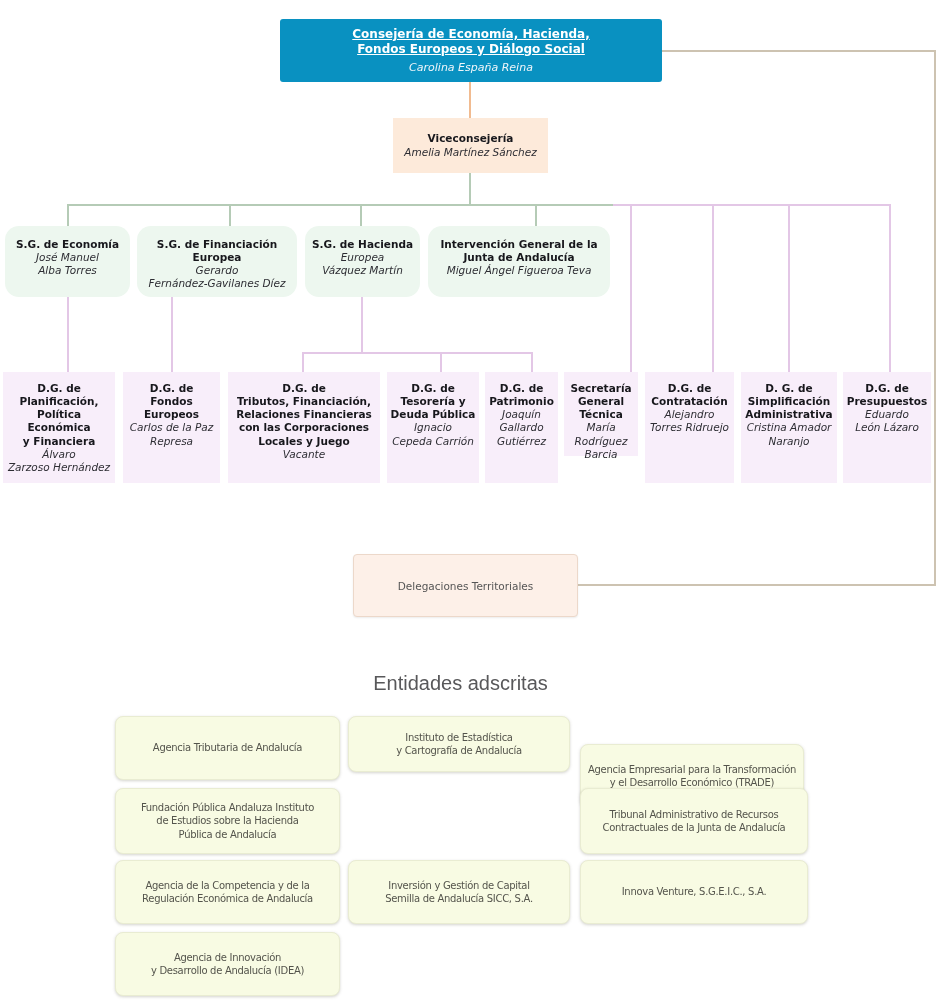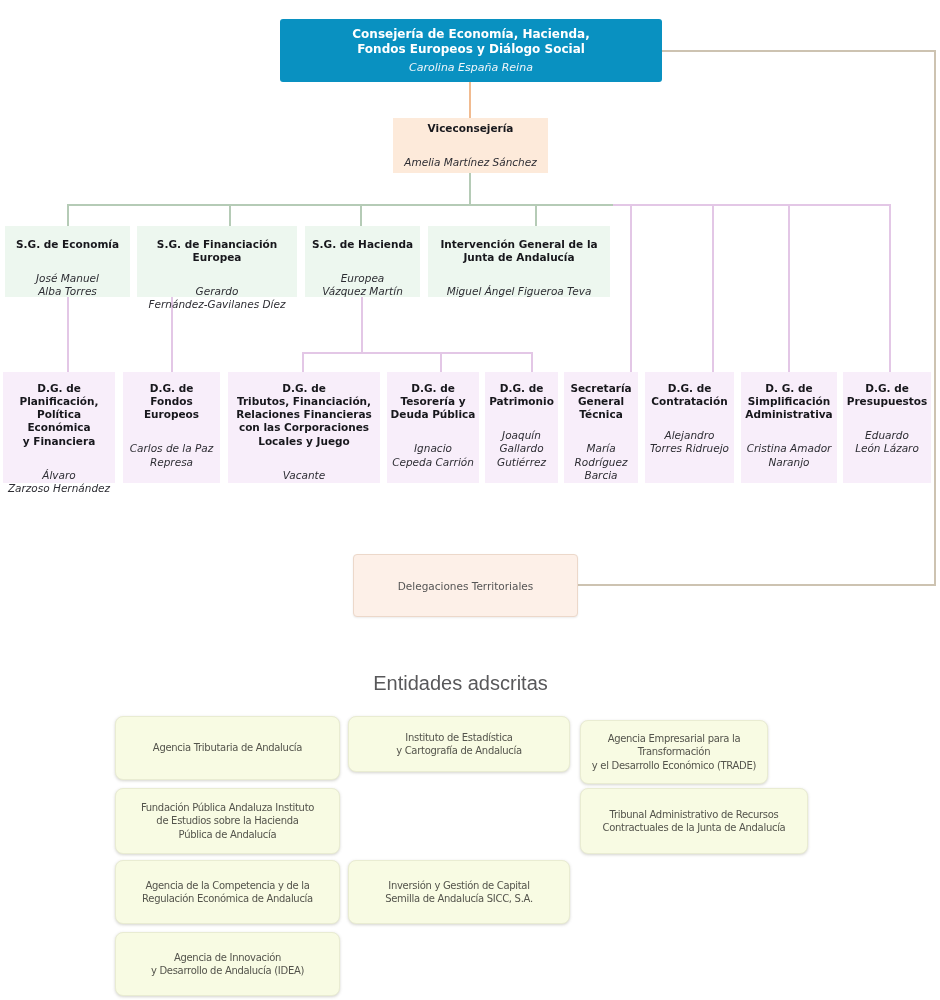"Consejería de Economía, Hacienda," .root .t { text-decoration: none -> underline }
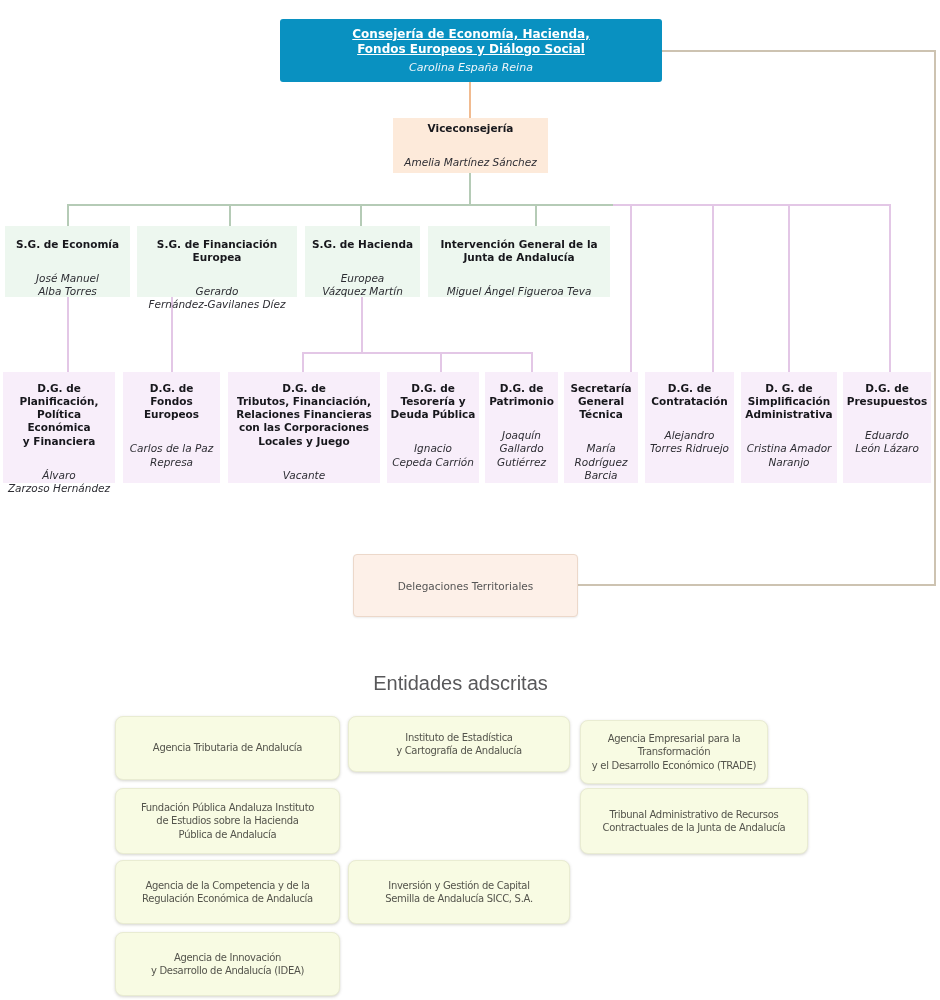"Amelia Martínez Sánchez" .node .nm { margin-top: 21px -> 0 }
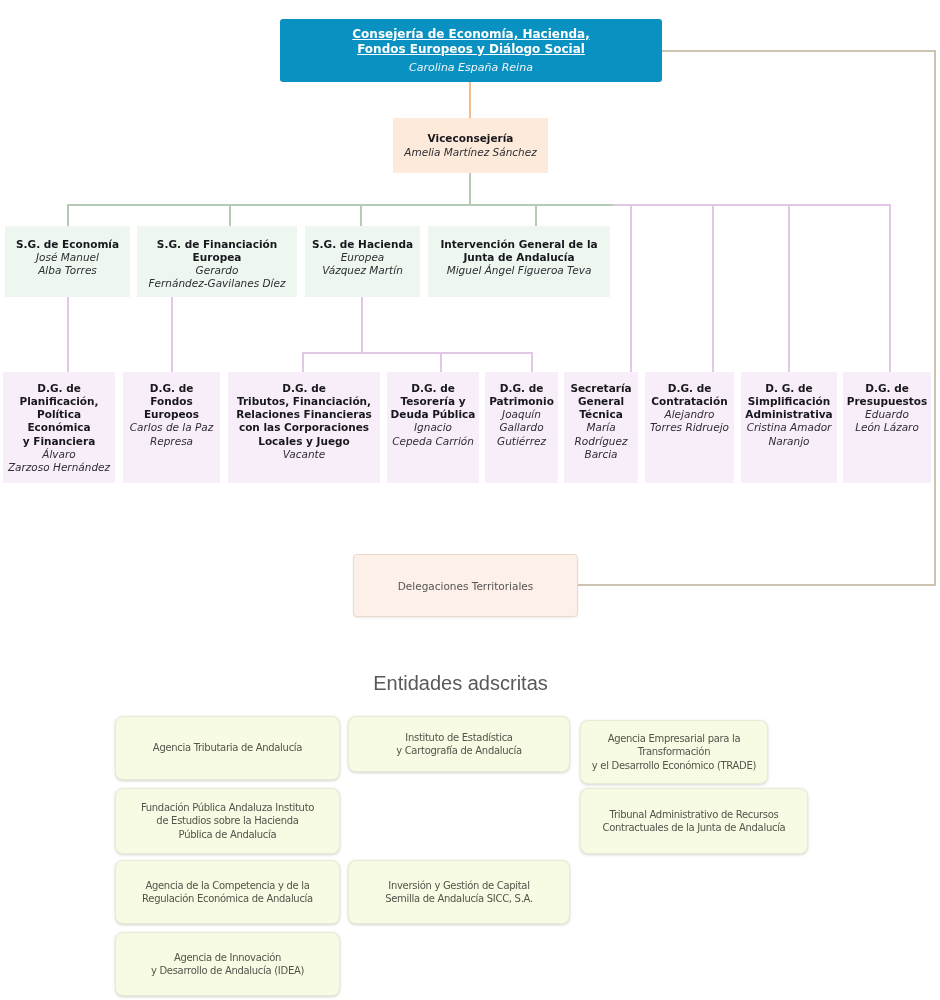"S.G. de Economía" .sg { border-radius: none -> 14px }
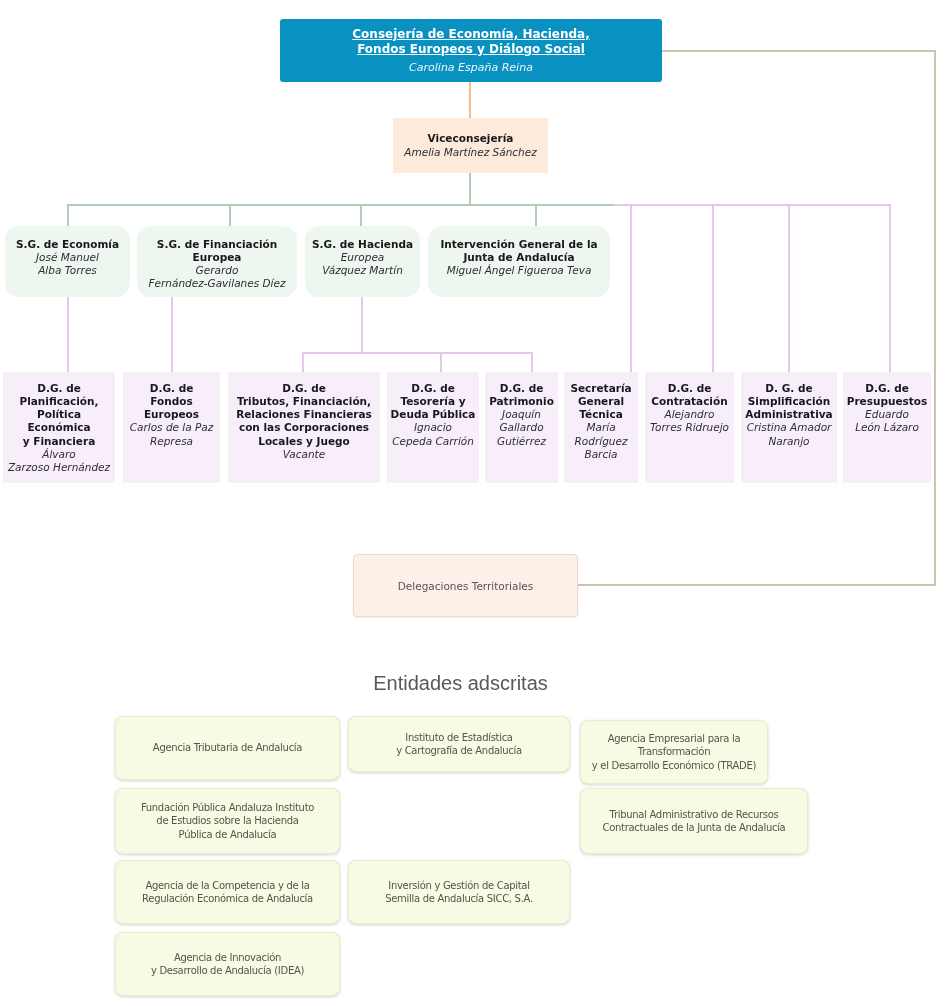"Secretaría" div.node { height: 111px -> 84px }
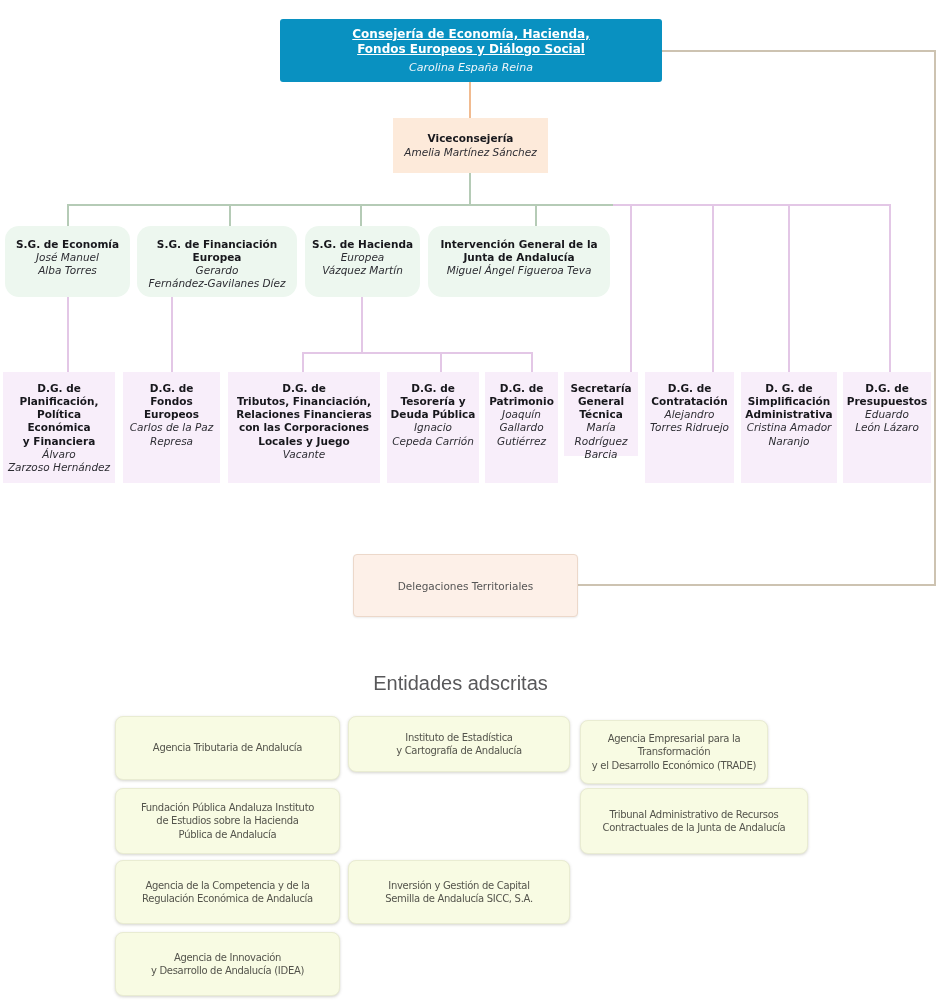"Agencia Empresarial para la" div.entity { top: 720px -> 744px; width: 188px -> 224px }
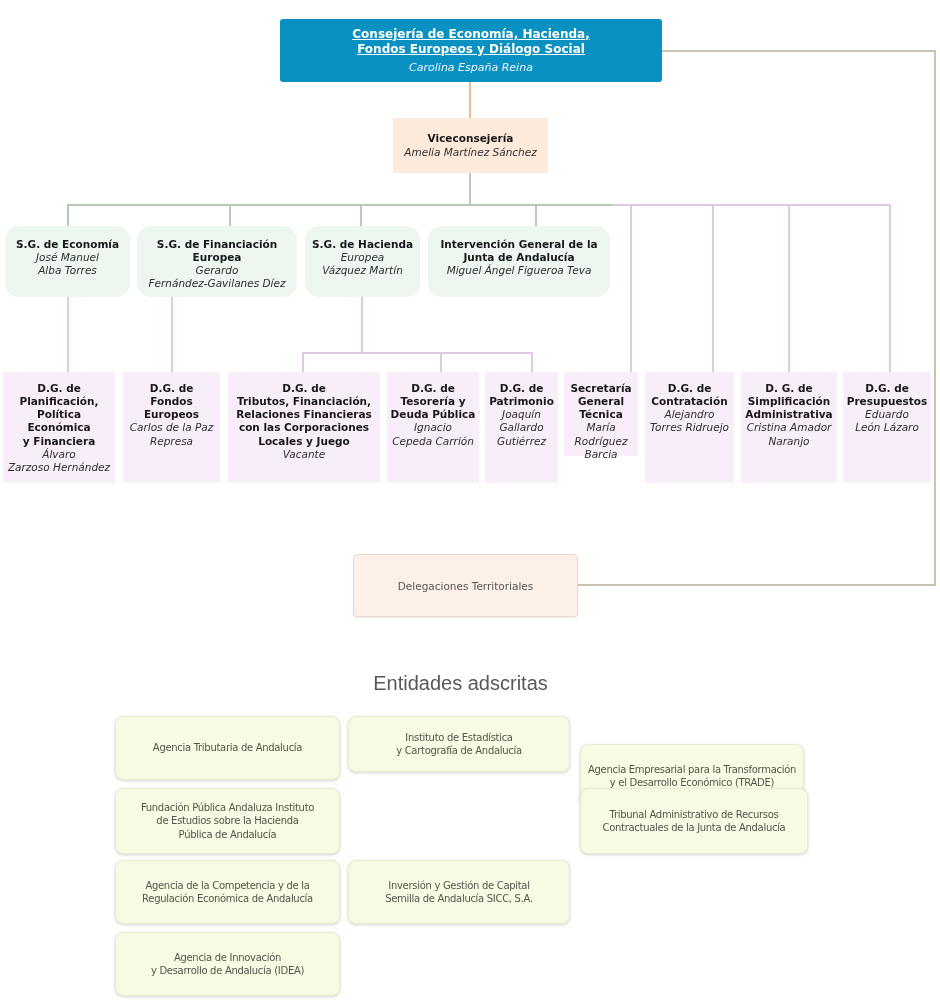"Innova Venture, S.G.E.I.C., S.A." div.entity { html: none -> <div>Innova Venture, S.G.E.I.C., S.A.</div> }
